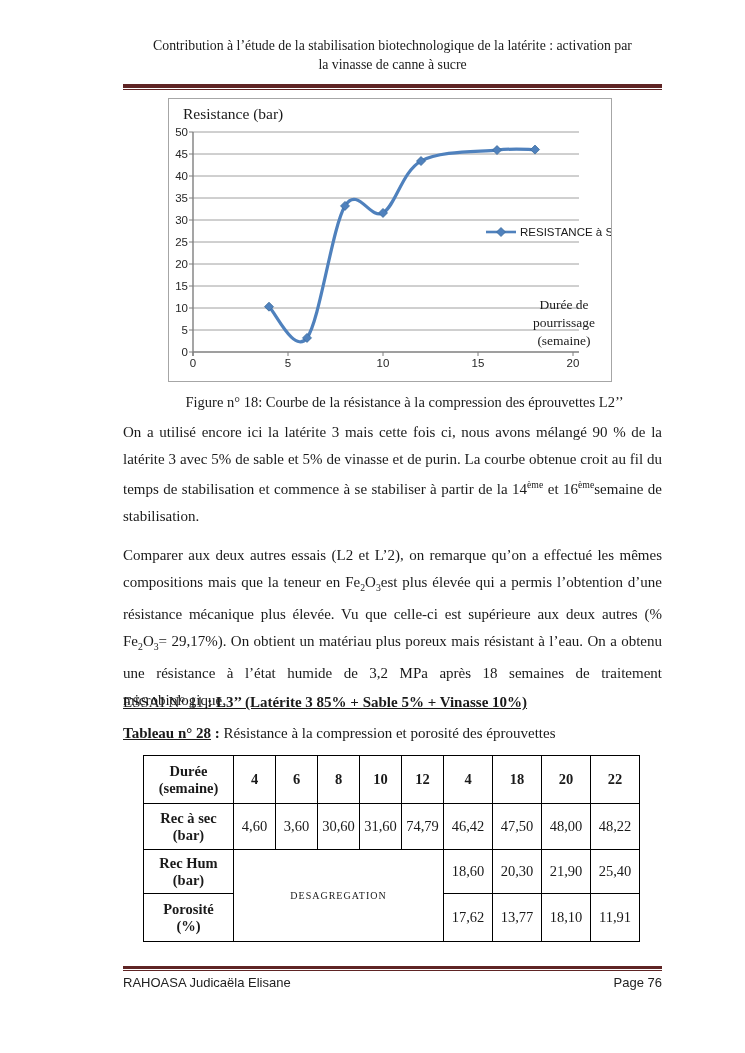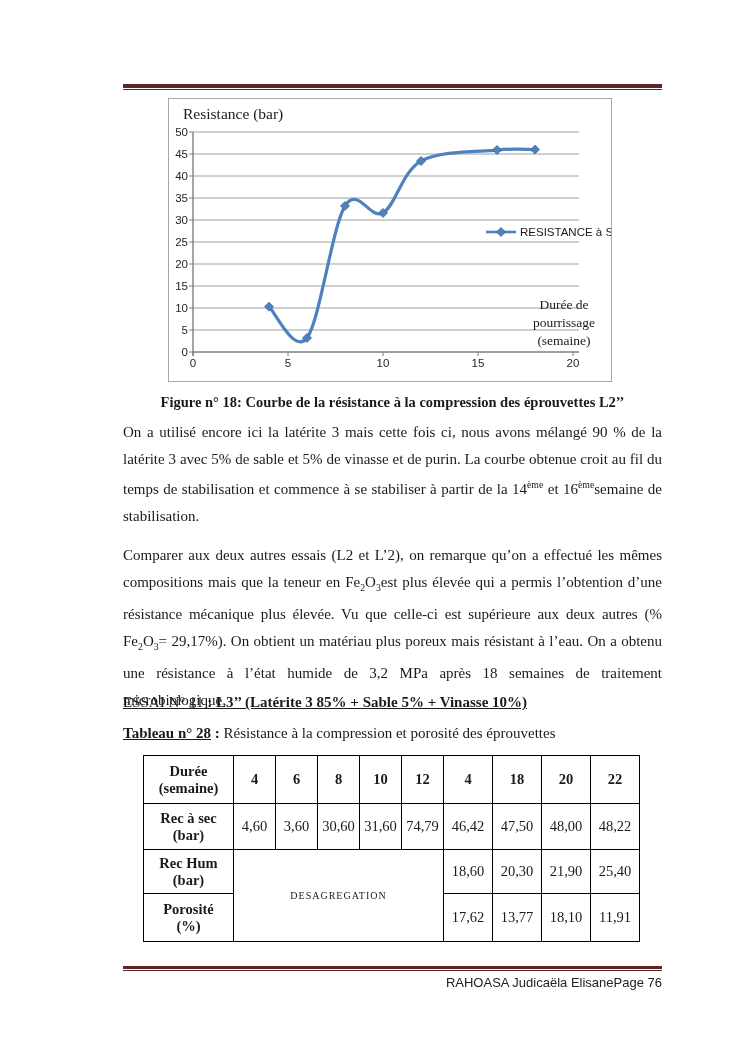"Contribution à l’étude de la" div.hdr-title { html: none -> <div>Contribution à l’étude de la stabilisation biotechnologique de la latérite : activation par la vinasse de canne à sucre</div> }
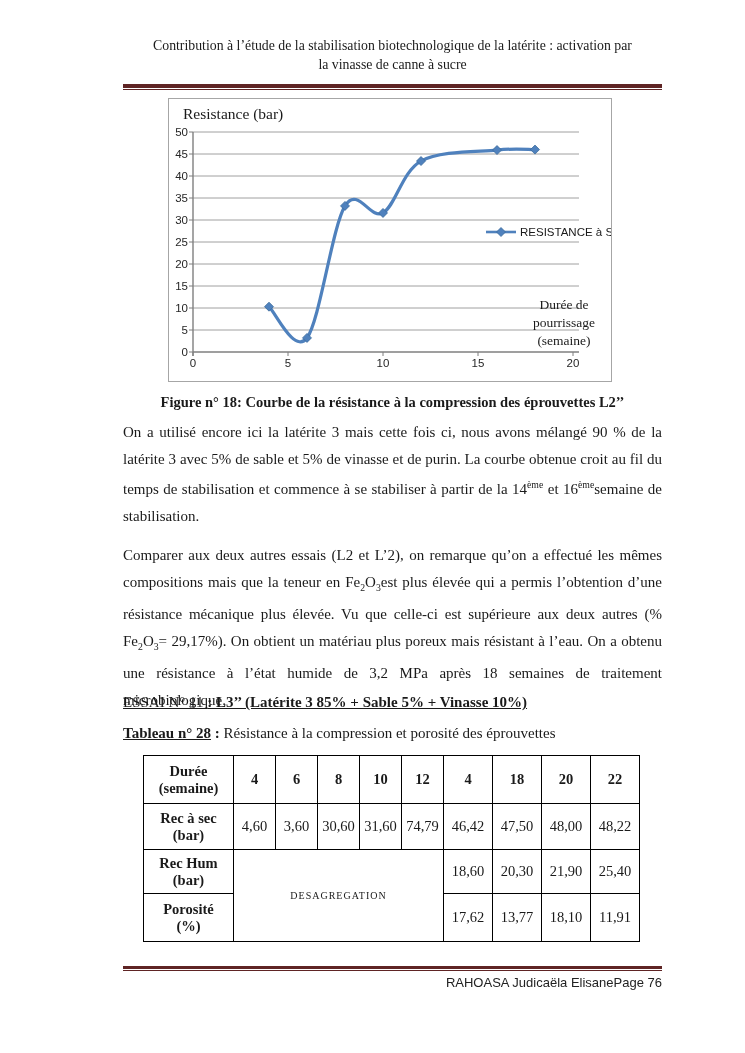"Figure n° 18: Courbe de" .fig-caption { font-weight: bold -> normal; left: 123px -> 135px }
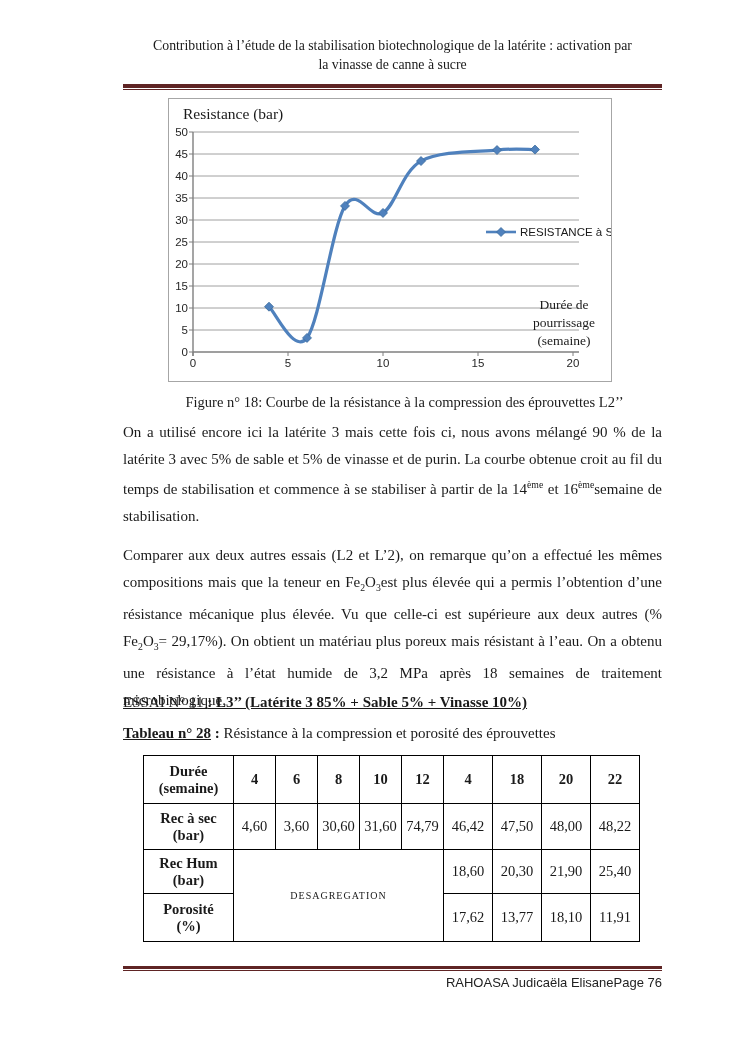"RAHOASA Judicaëla Elisane" .footer-line { justify-content: flex-end -> space-between }
